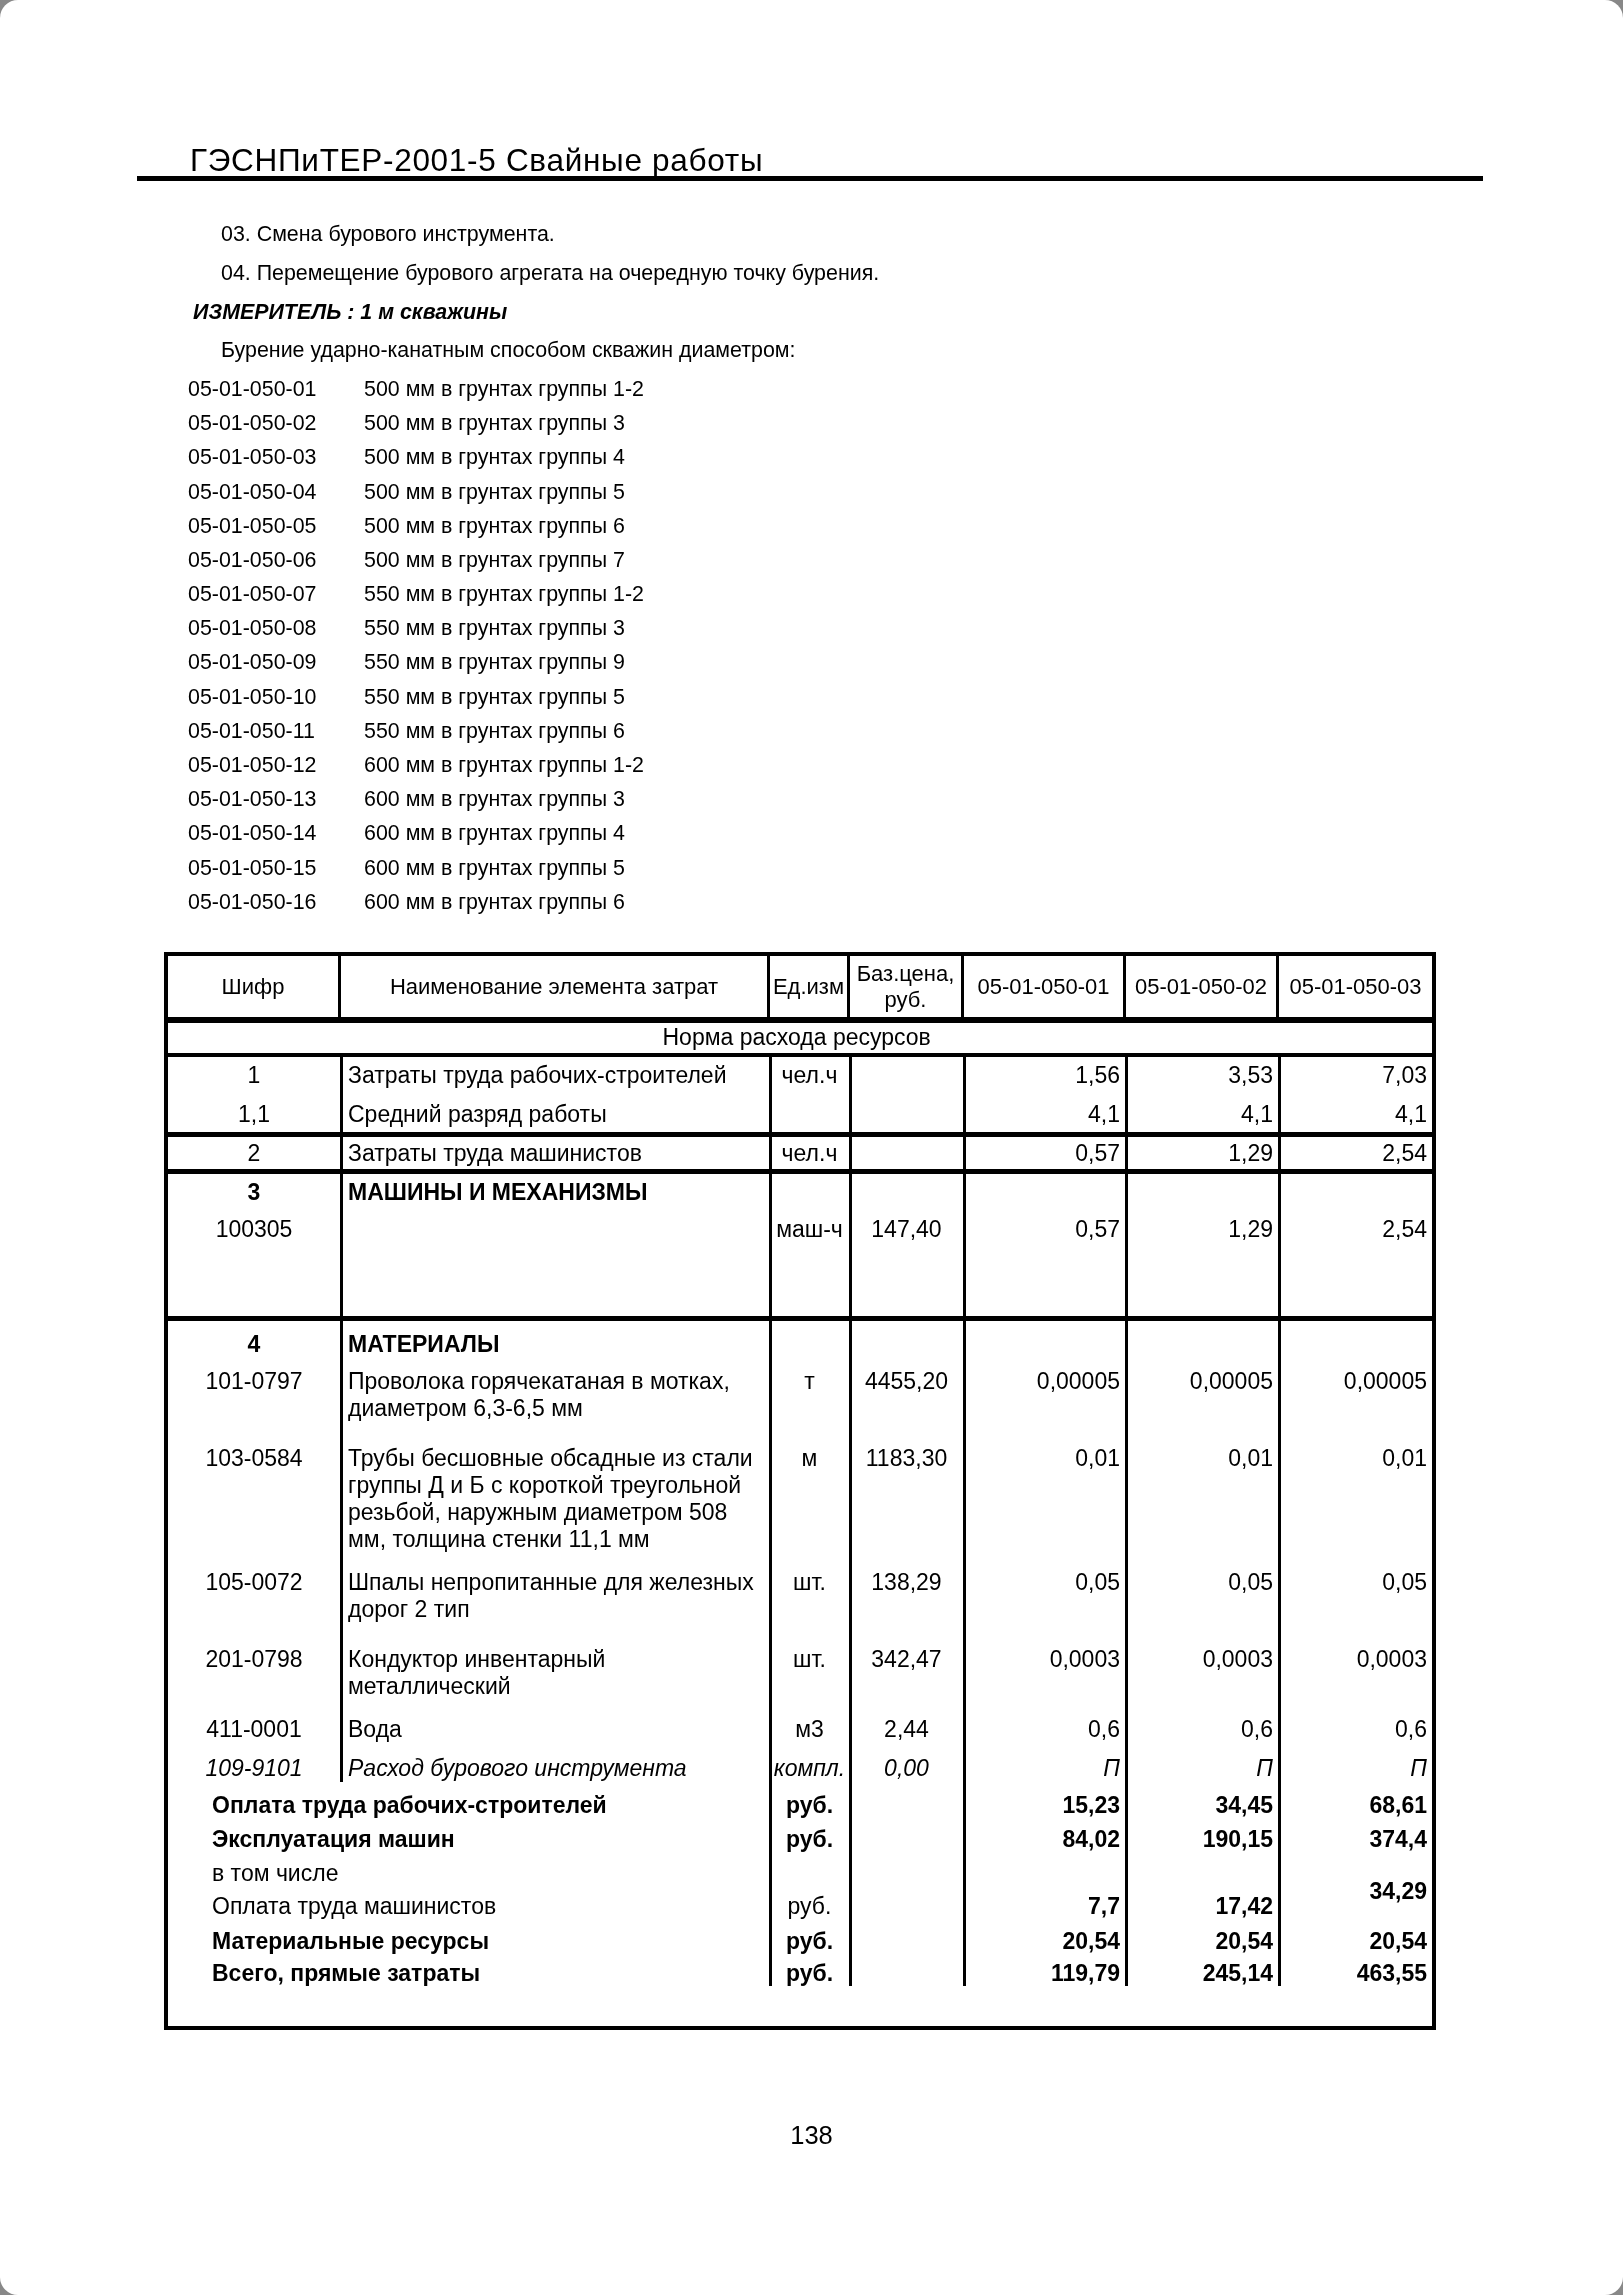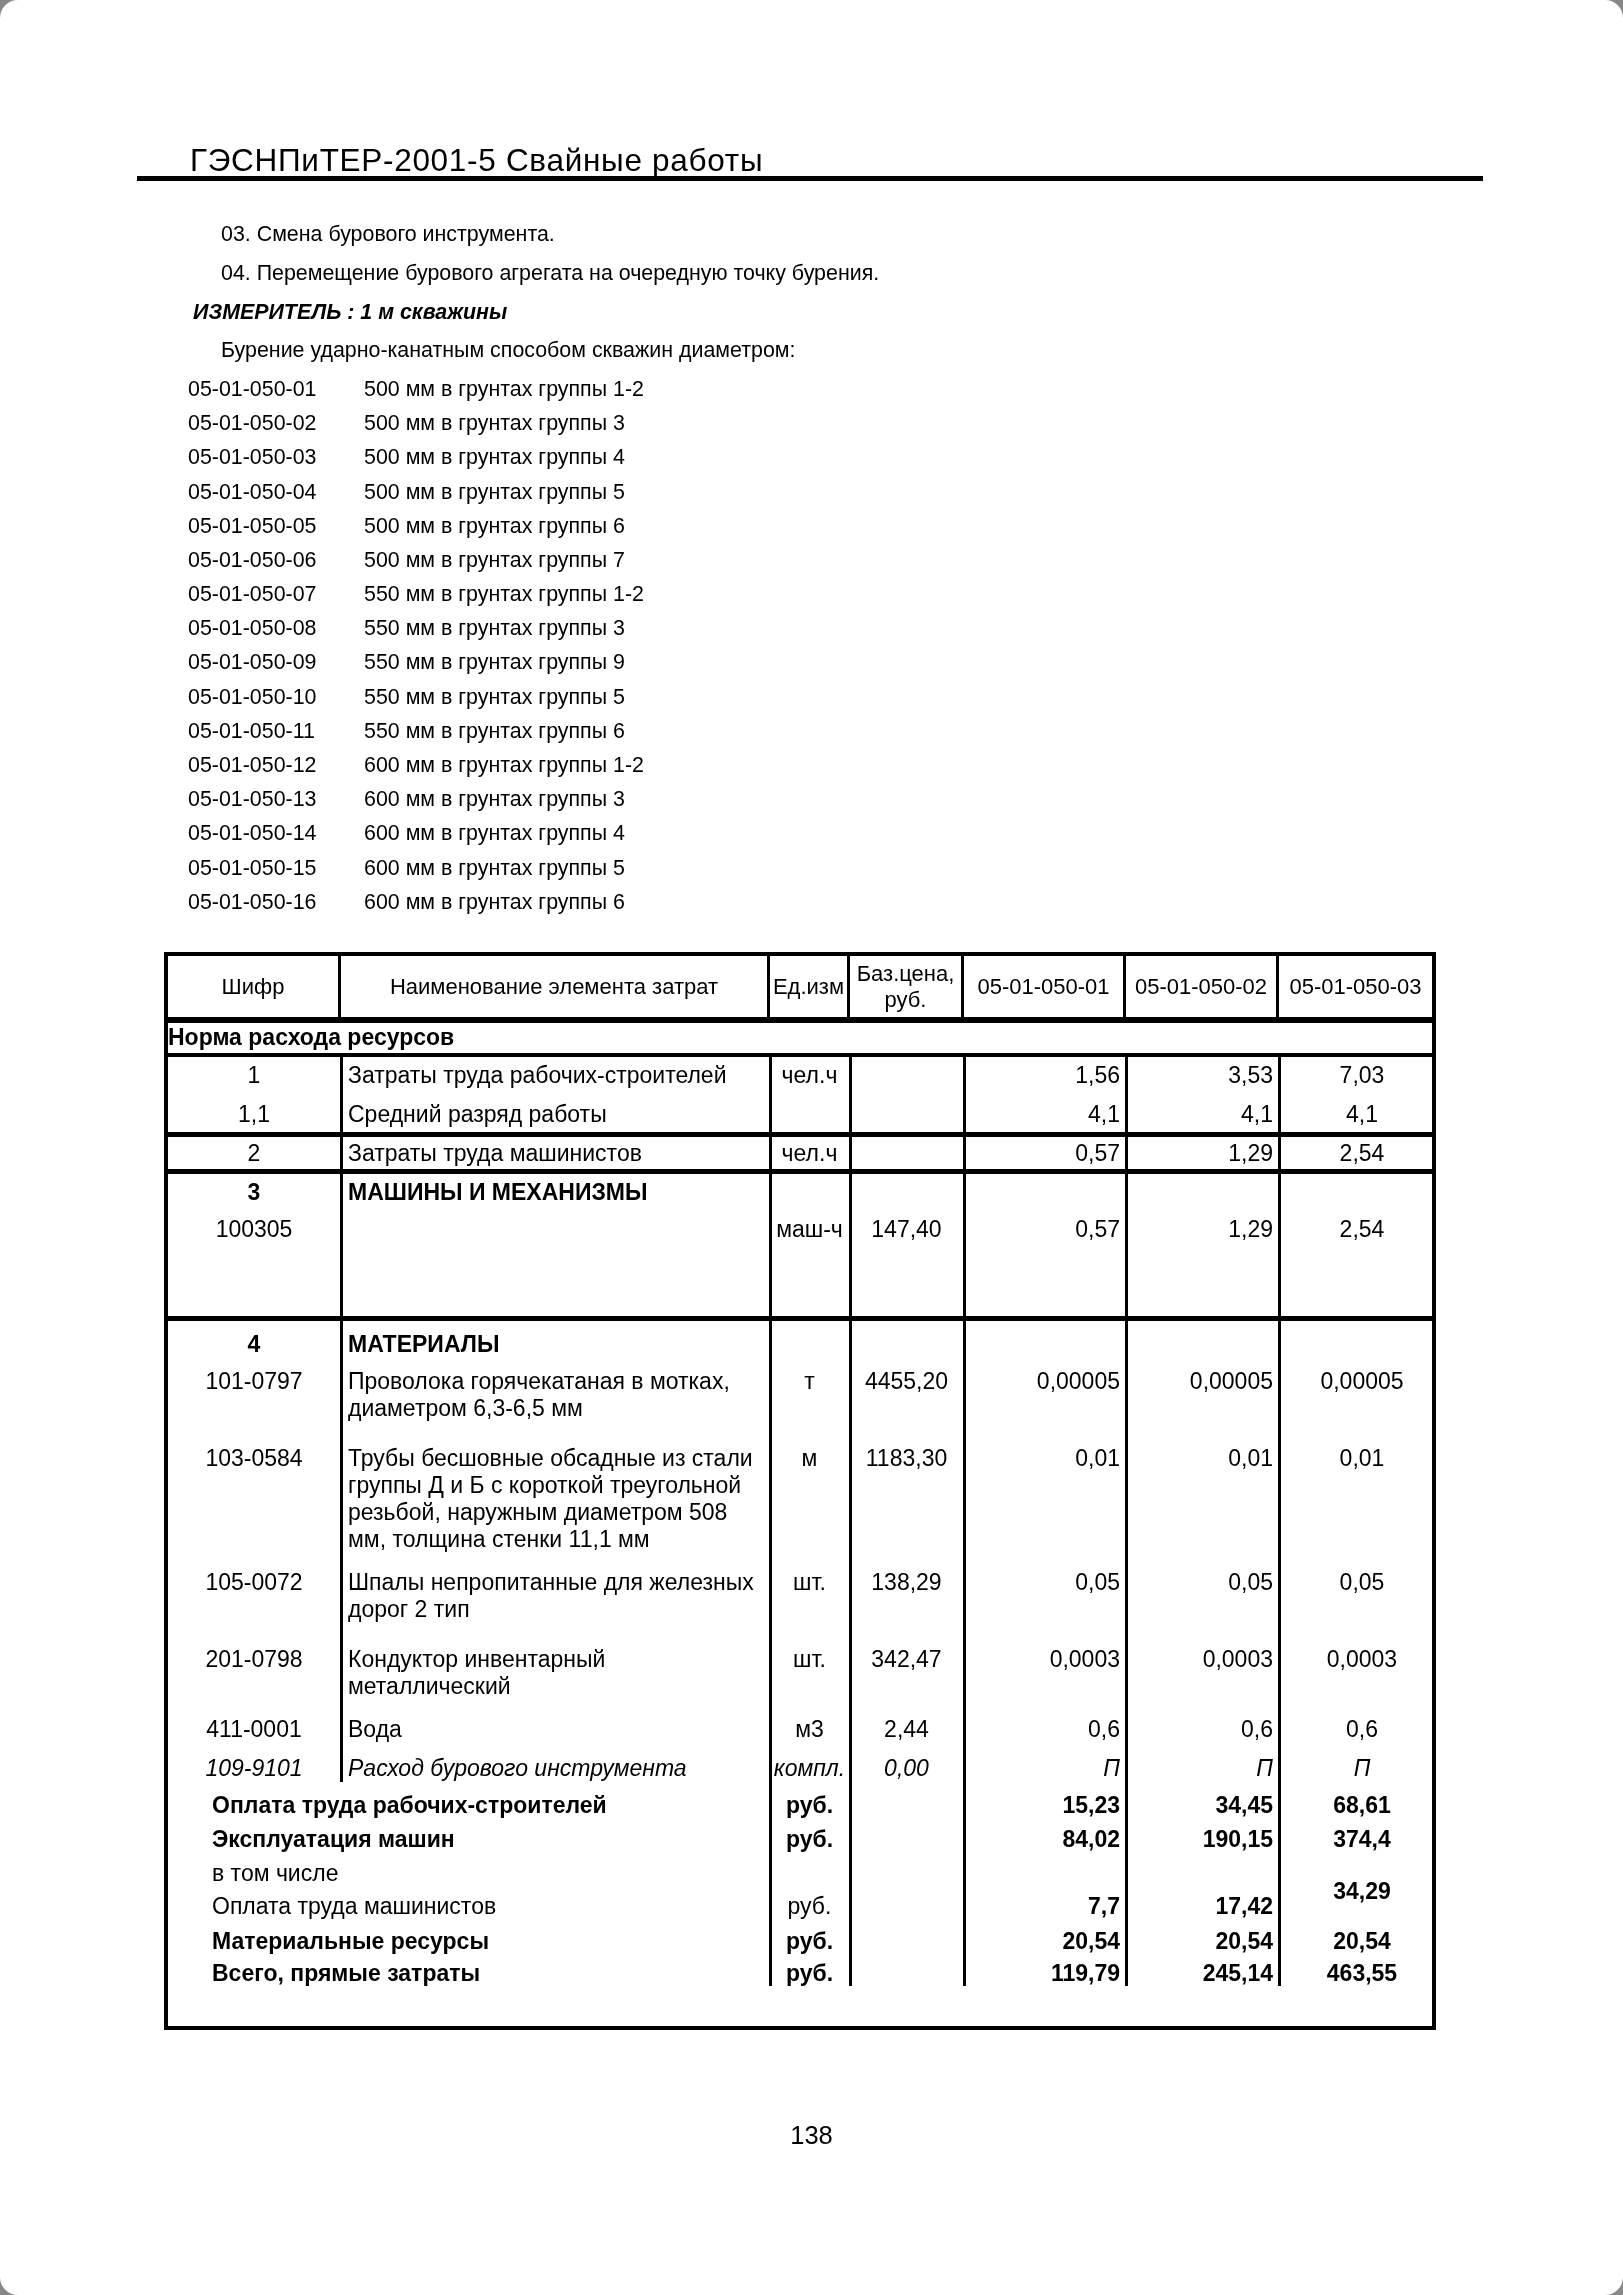"Норма расхода ресурсов" .t-band { font-weight: bold -> none; text-align: left -> center }
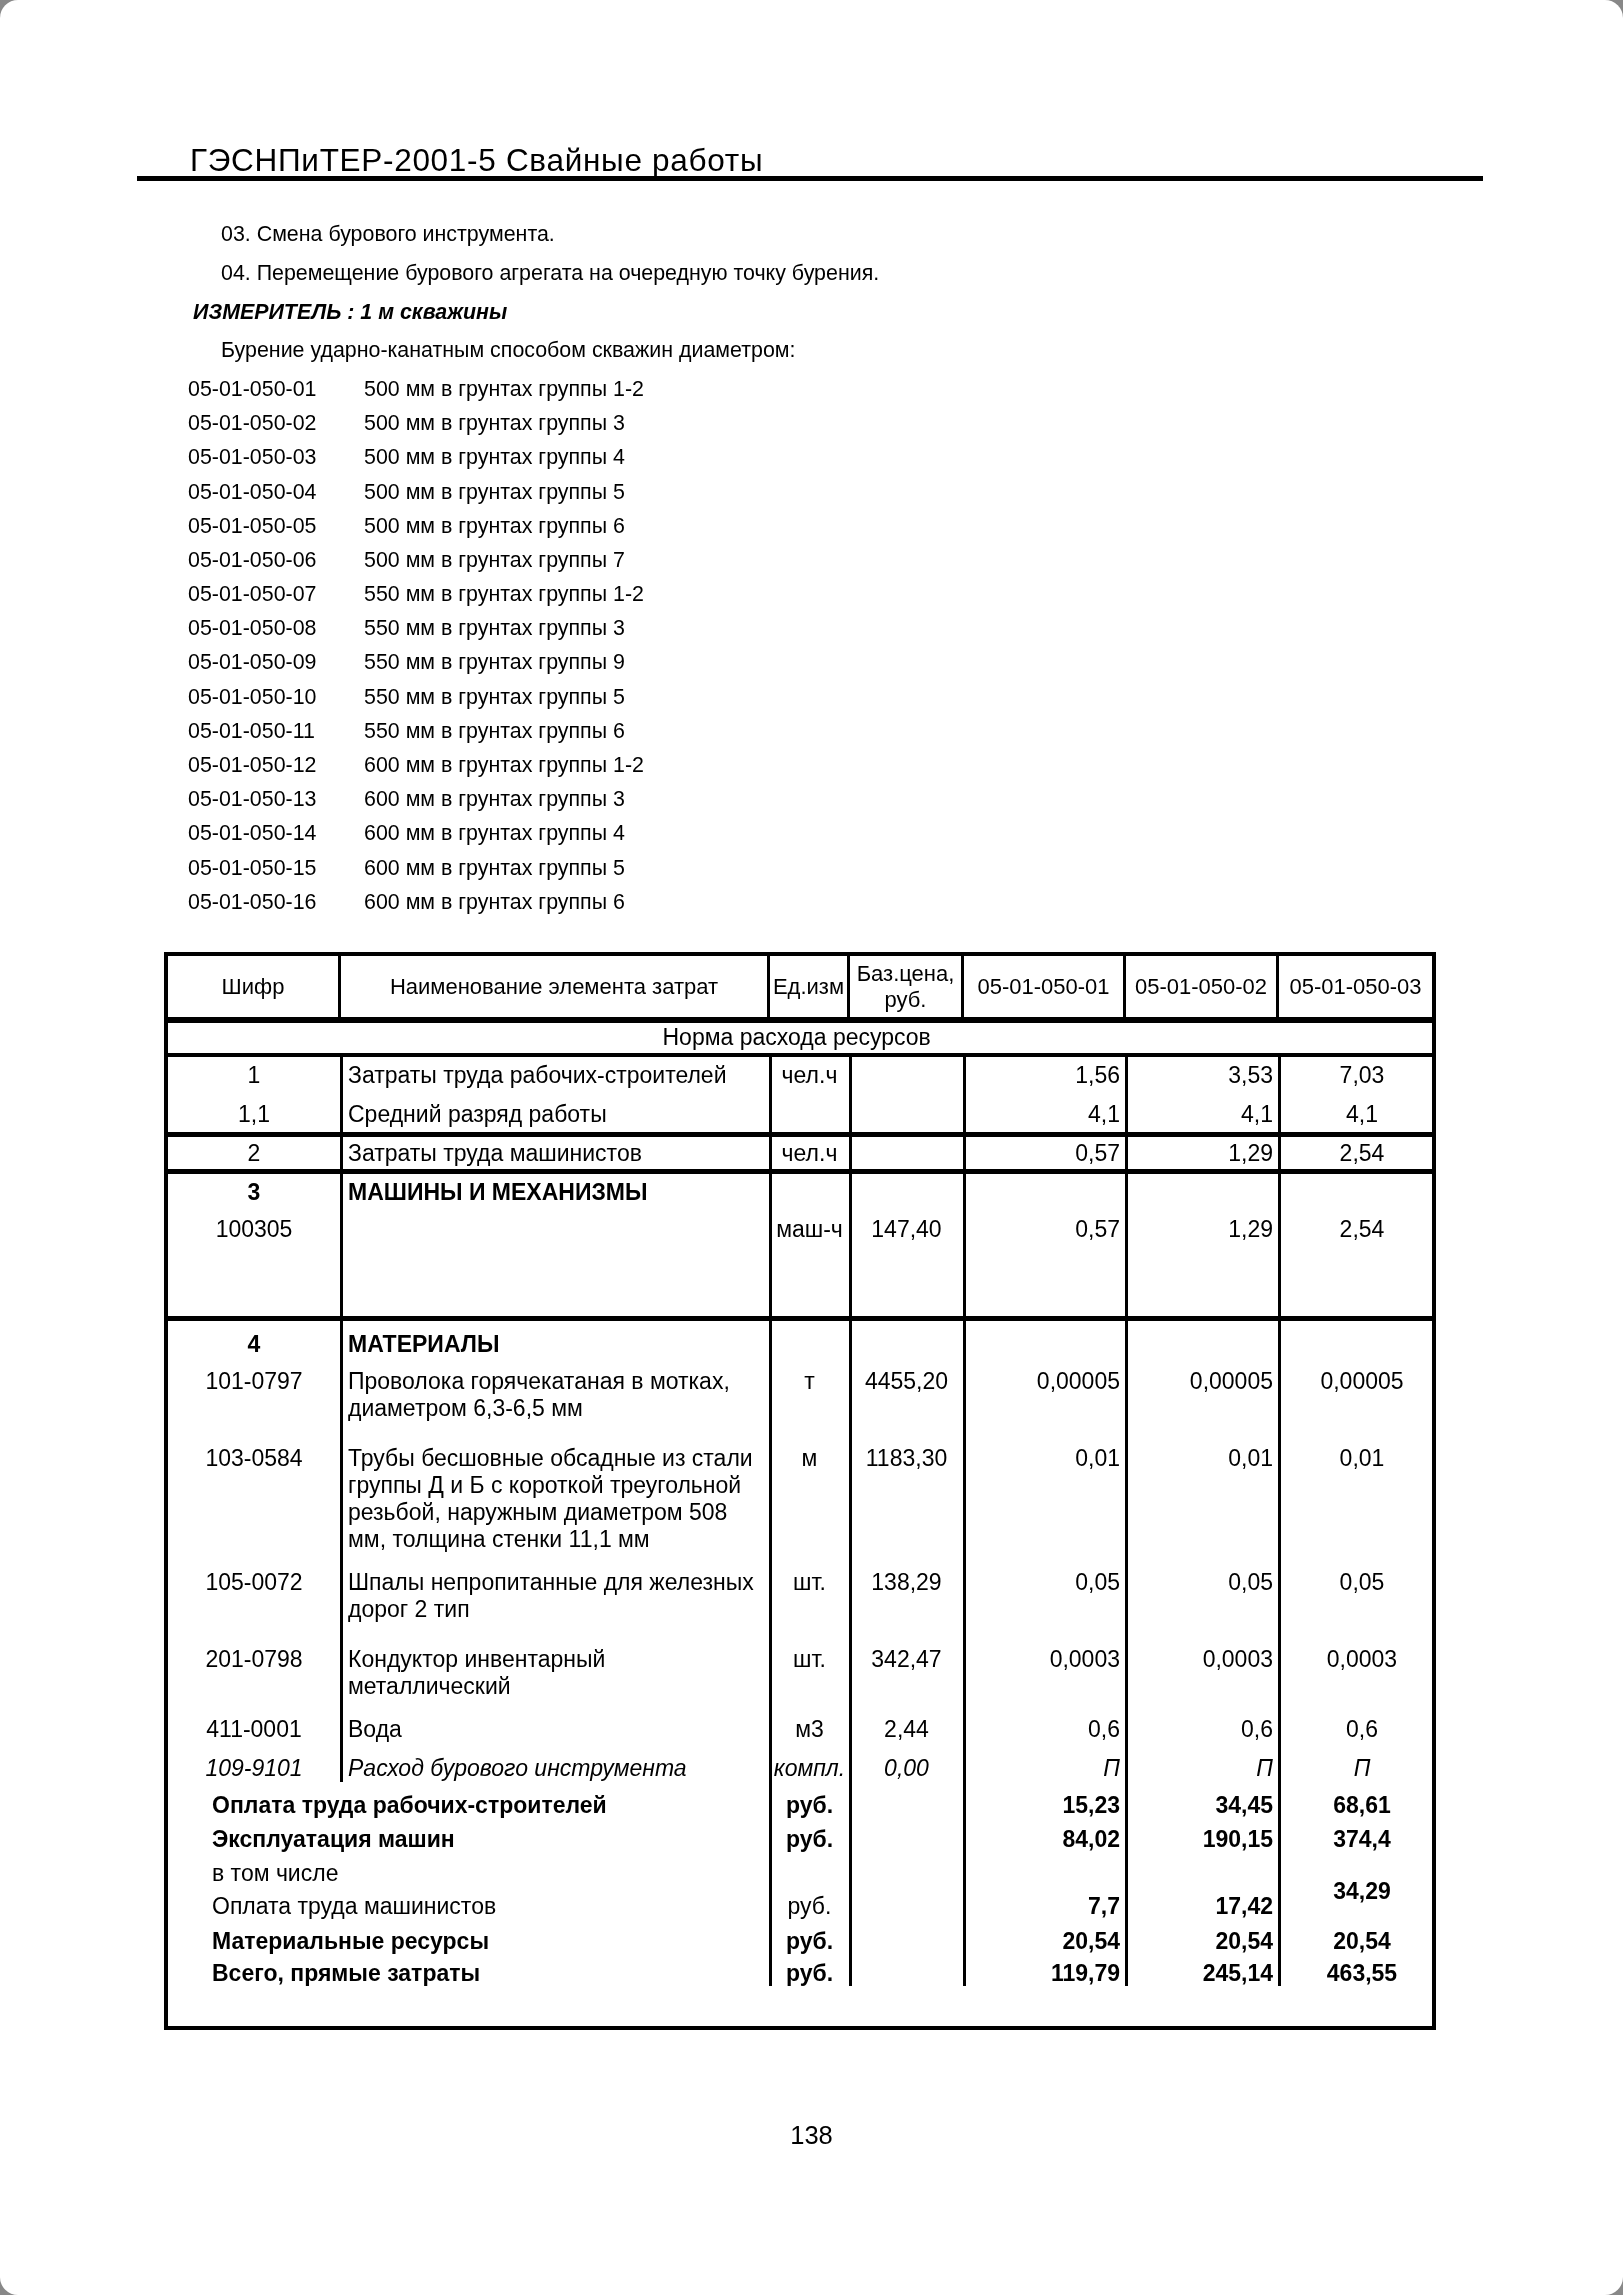"7,03" .i-v3 { margin-left: 8px -> none; text-align: center -> right }
